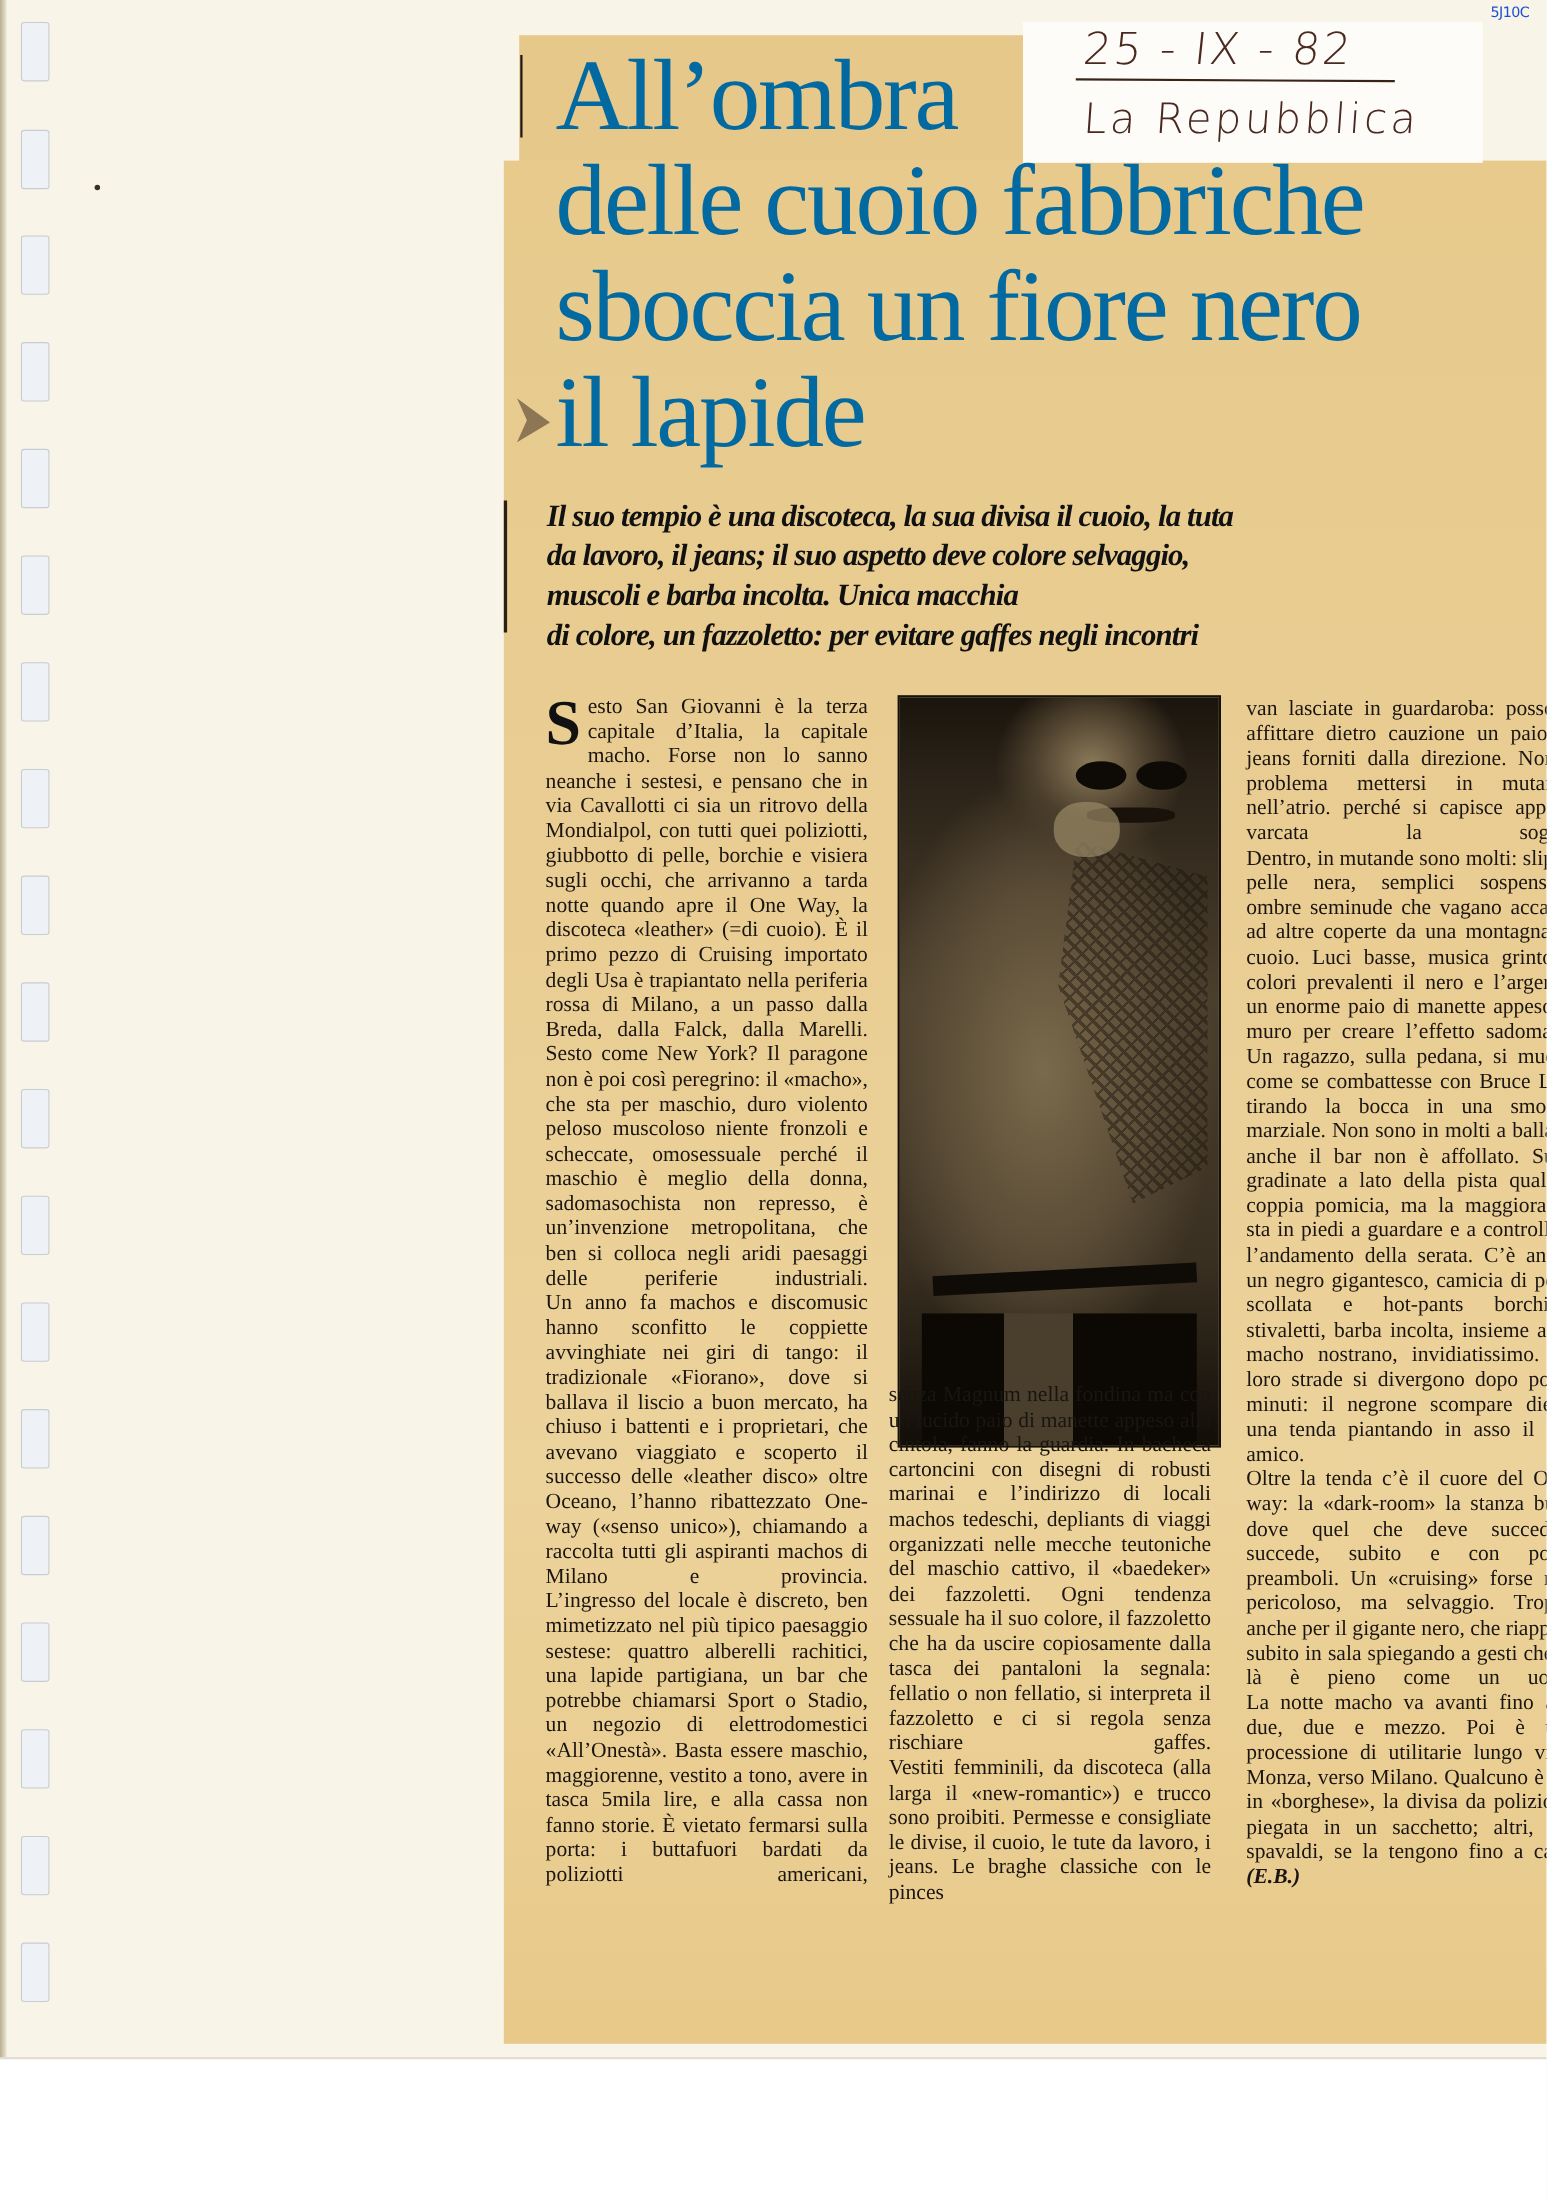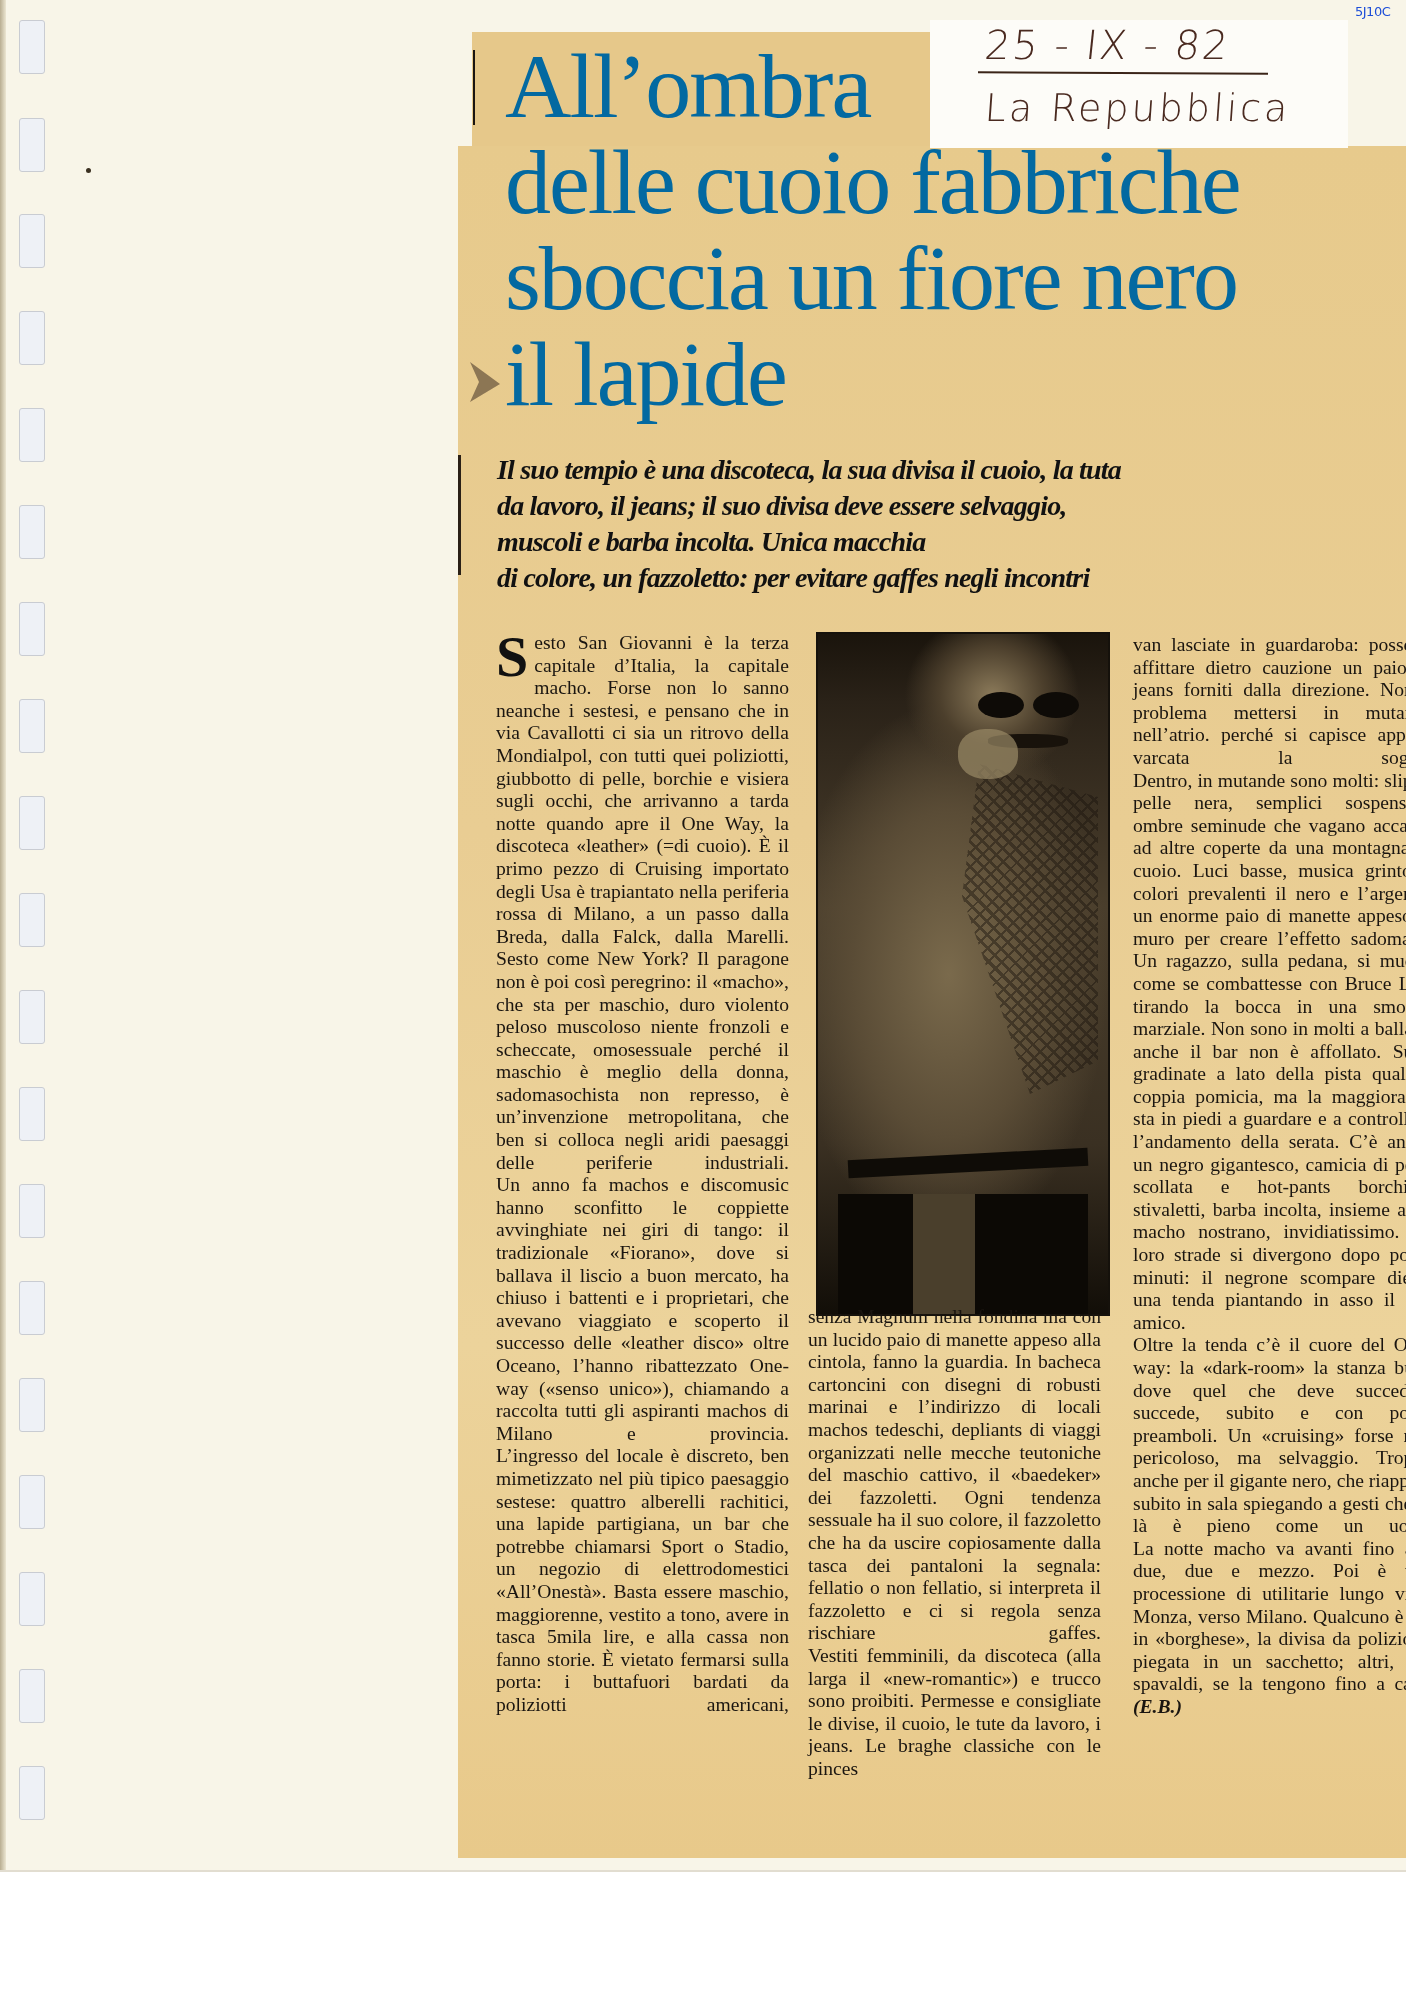"da lavoro, il jeans; il" span { text: divisa deve essere -> aspetto deve colore }
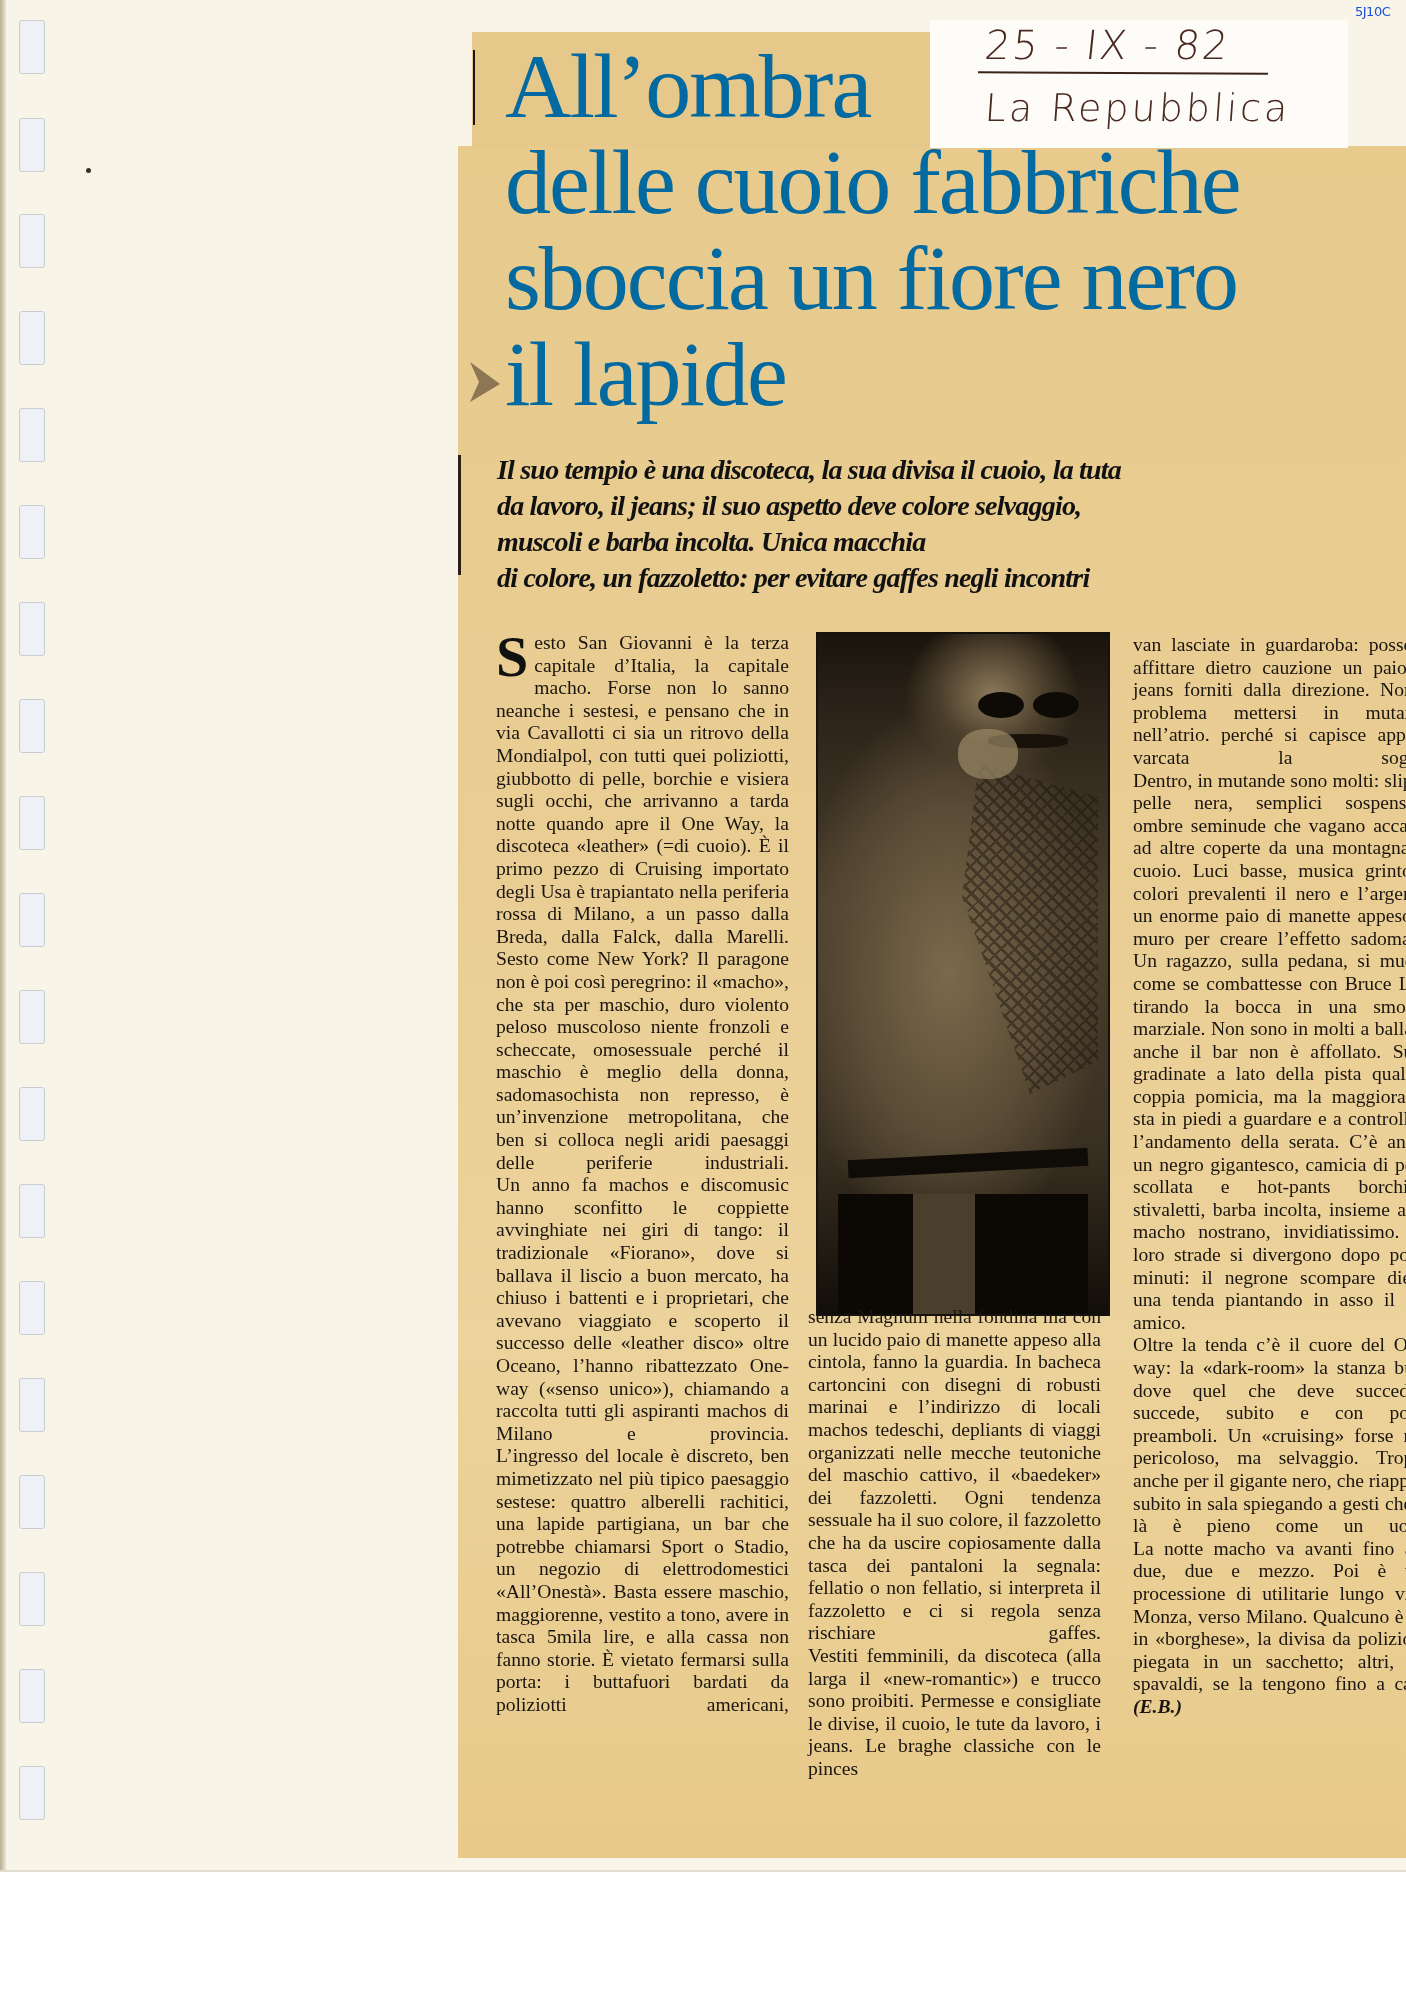"senza Magnum nella fondina ma" .col-2 { top: 1306px -> 1258px }
